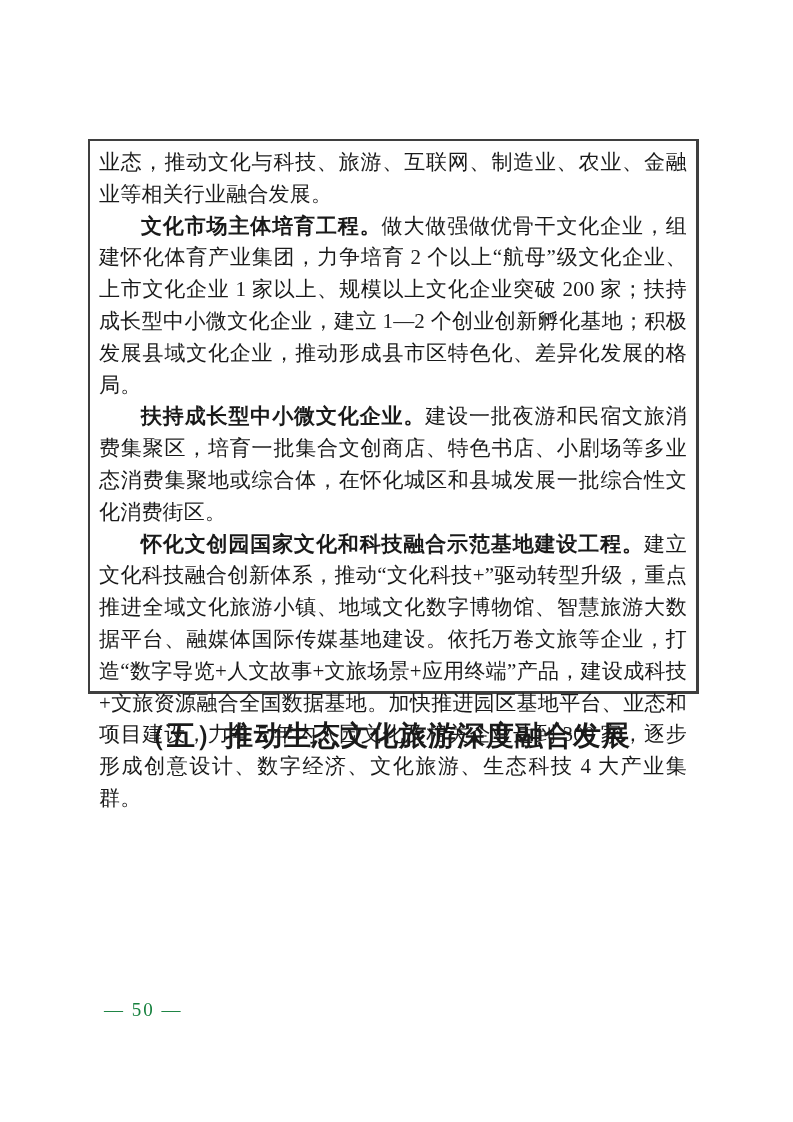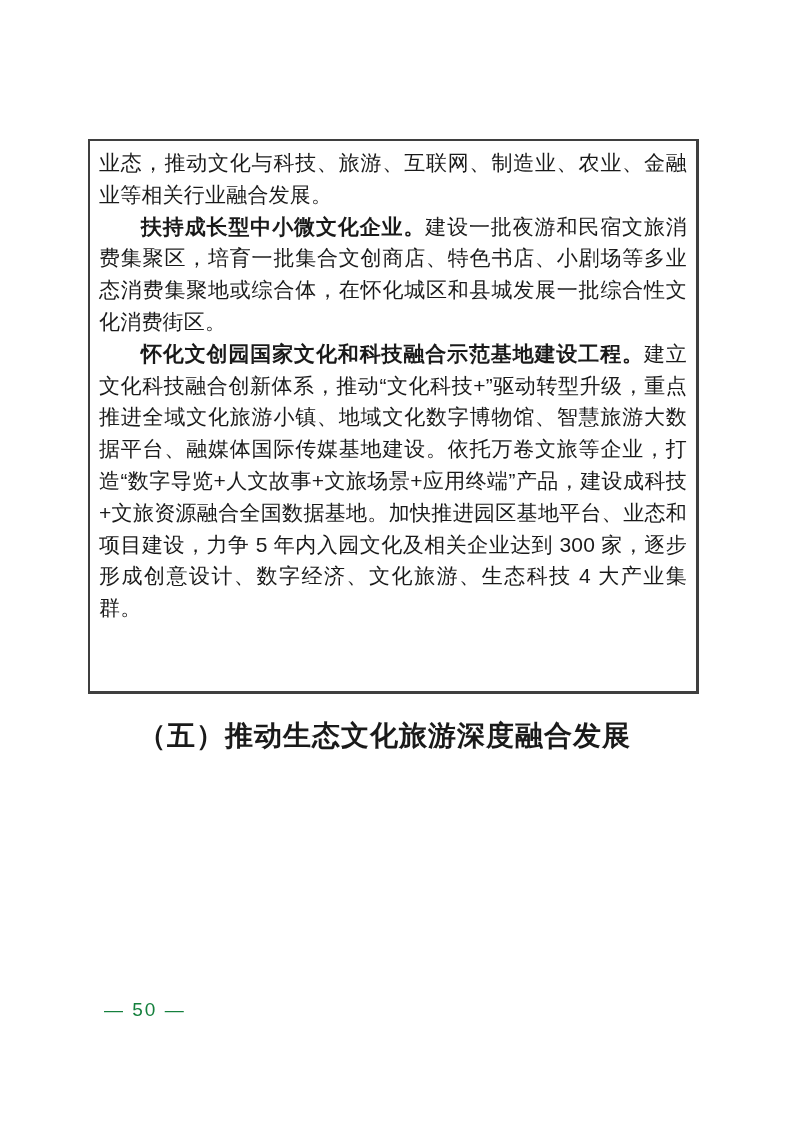"业态，推动文化与科技、旅游、互联网、制造业、农业、金融业等相关行业融合发展。" .page { font-family: Liberation Sans, sans-serif -> Liberation Serif, serif }
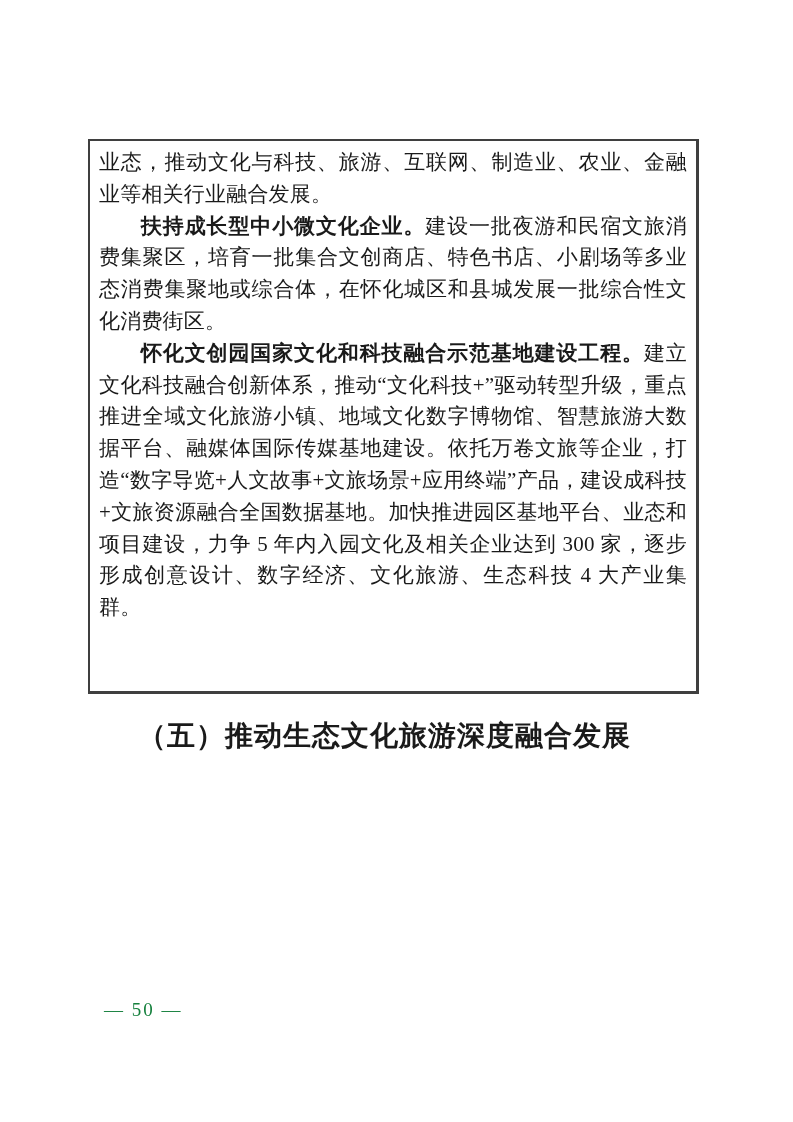"文化市场主体培育工程。做大做强做优骨干文化企业，组建怀化体育产业集团，力争培育" p.indent { html: none -> <p><span>文化市场主体培育工程。</span><span>做大做强做优骨干文化企业，组建怀化体育产业集团，力争培育 2 个以上“航母”级文化企业、上市文化企业 1 家以上、规模以上文化企业突破 200 家；扶持成长型中小微文化企业，建立 1—2 个创业创新孵化基地；积极发展县域文化企业，推动形成县市区特色化、差异化发展的格局。</span></p> }
